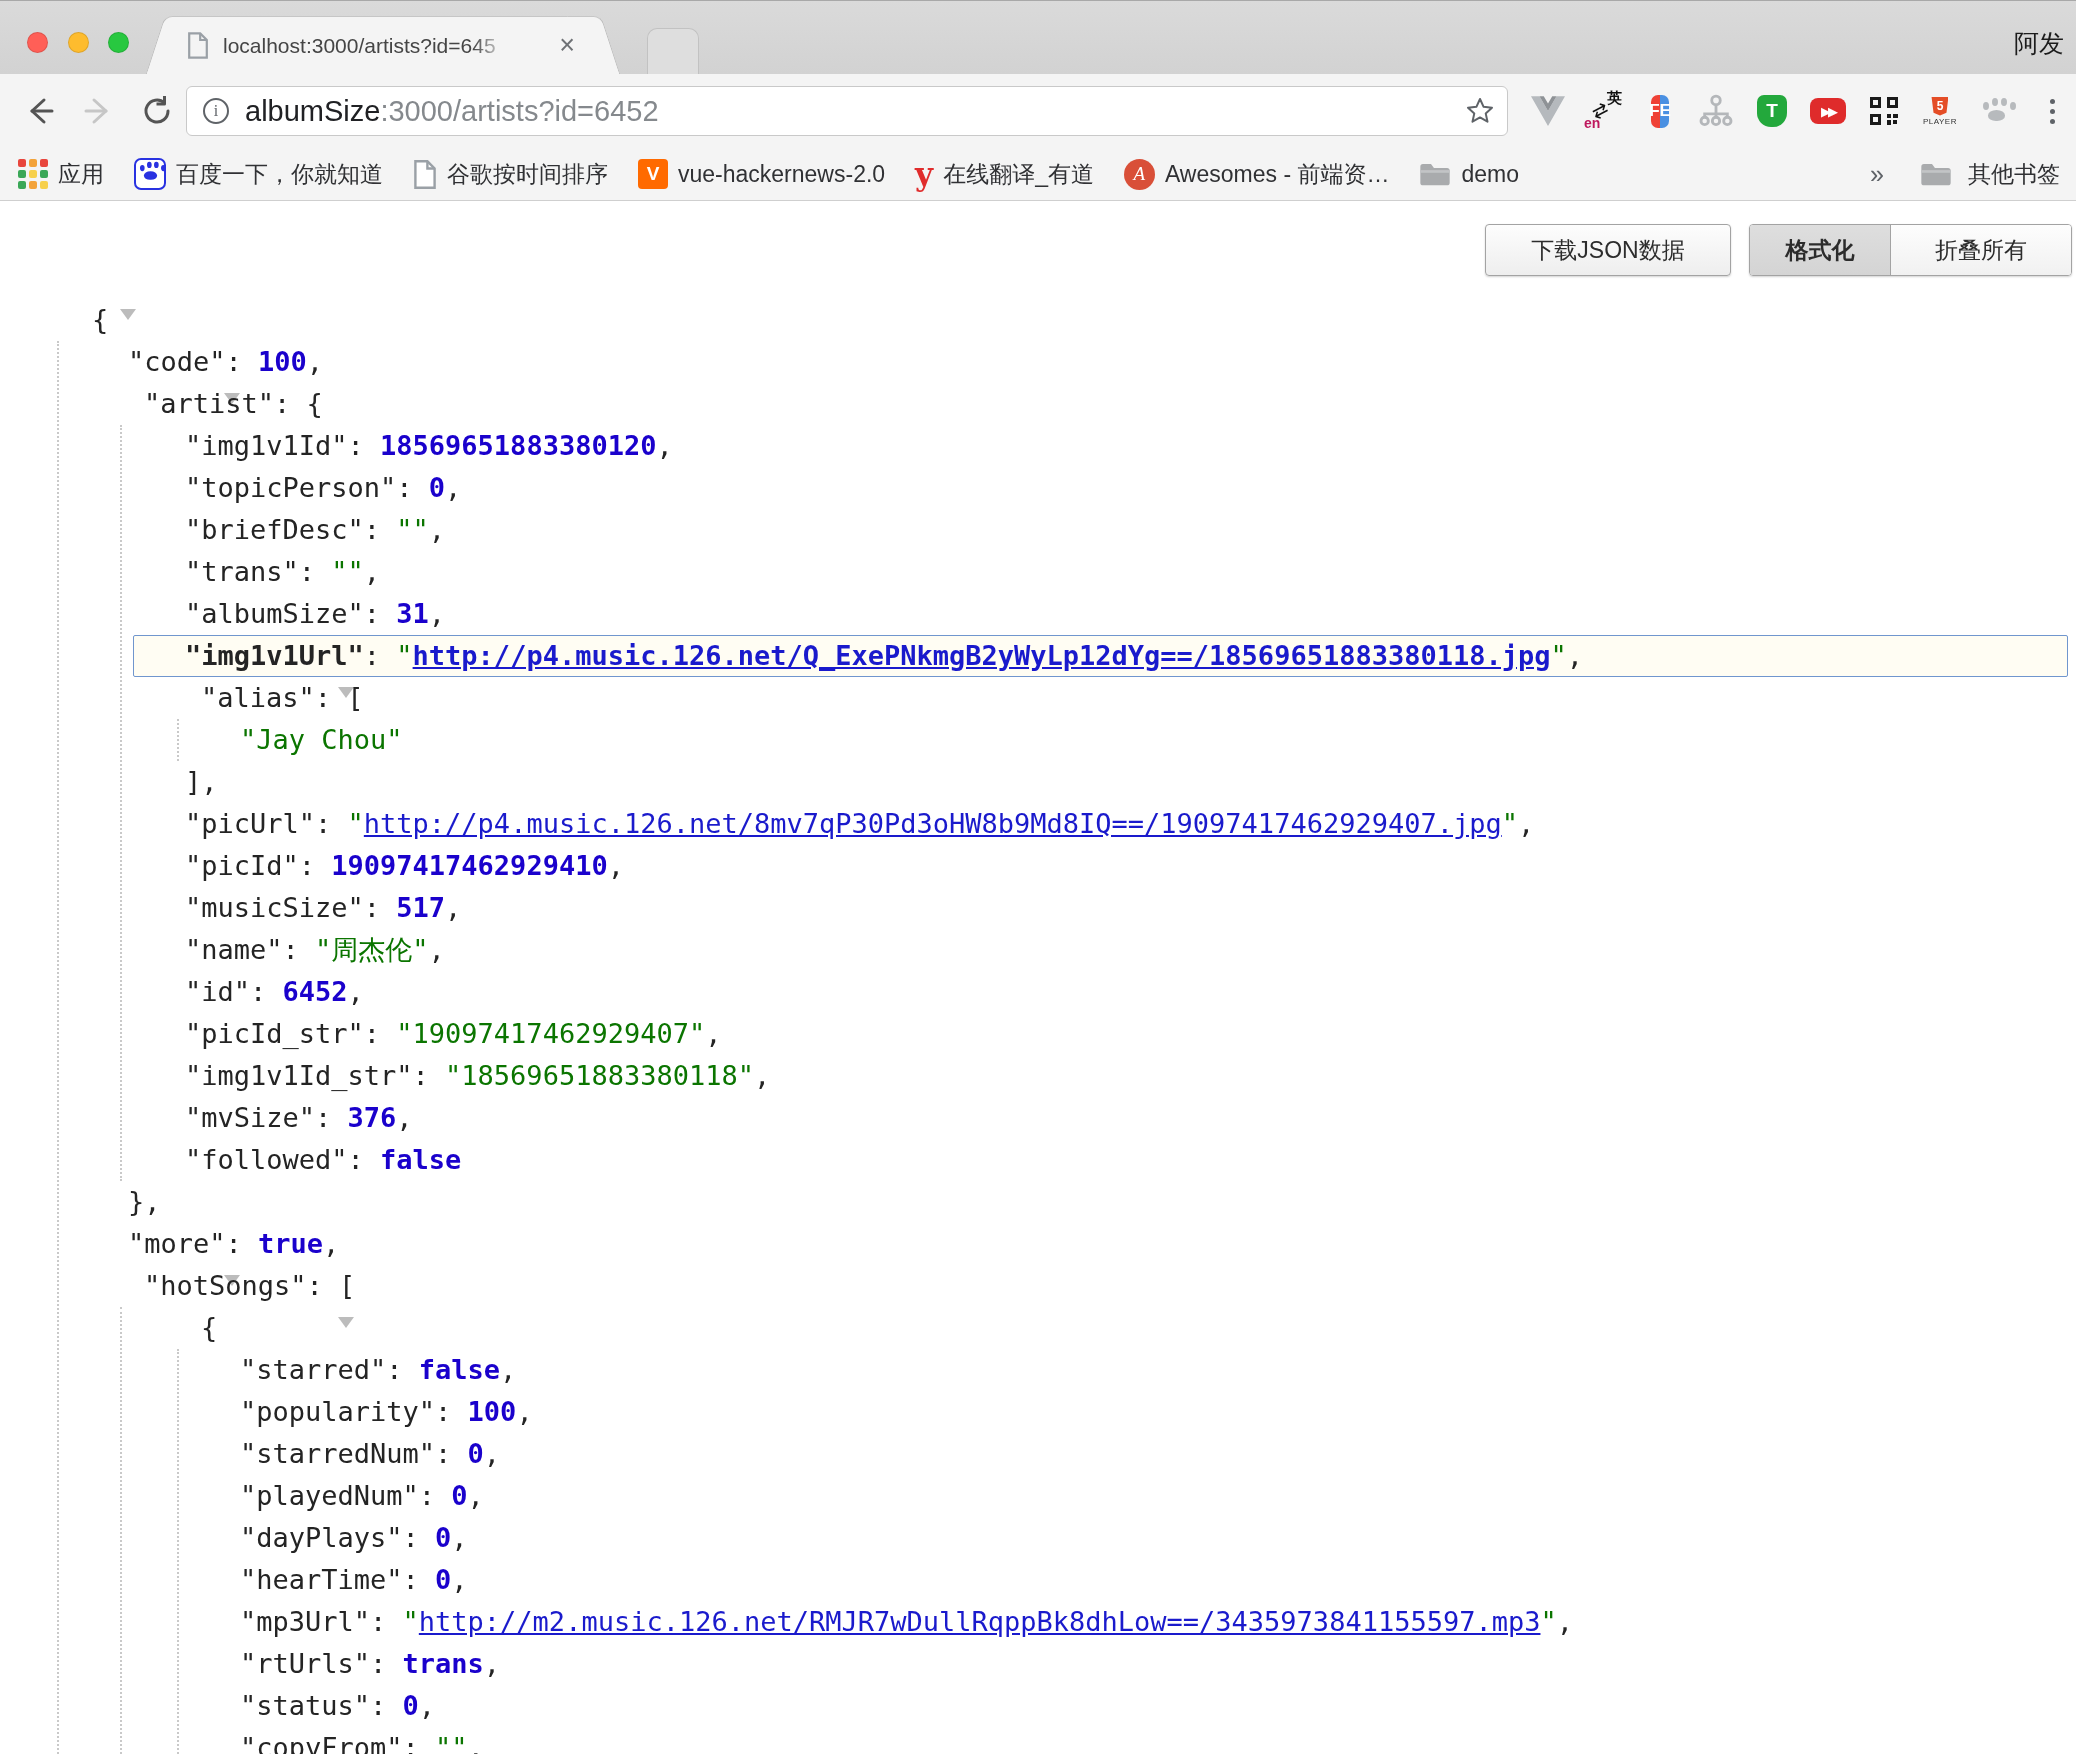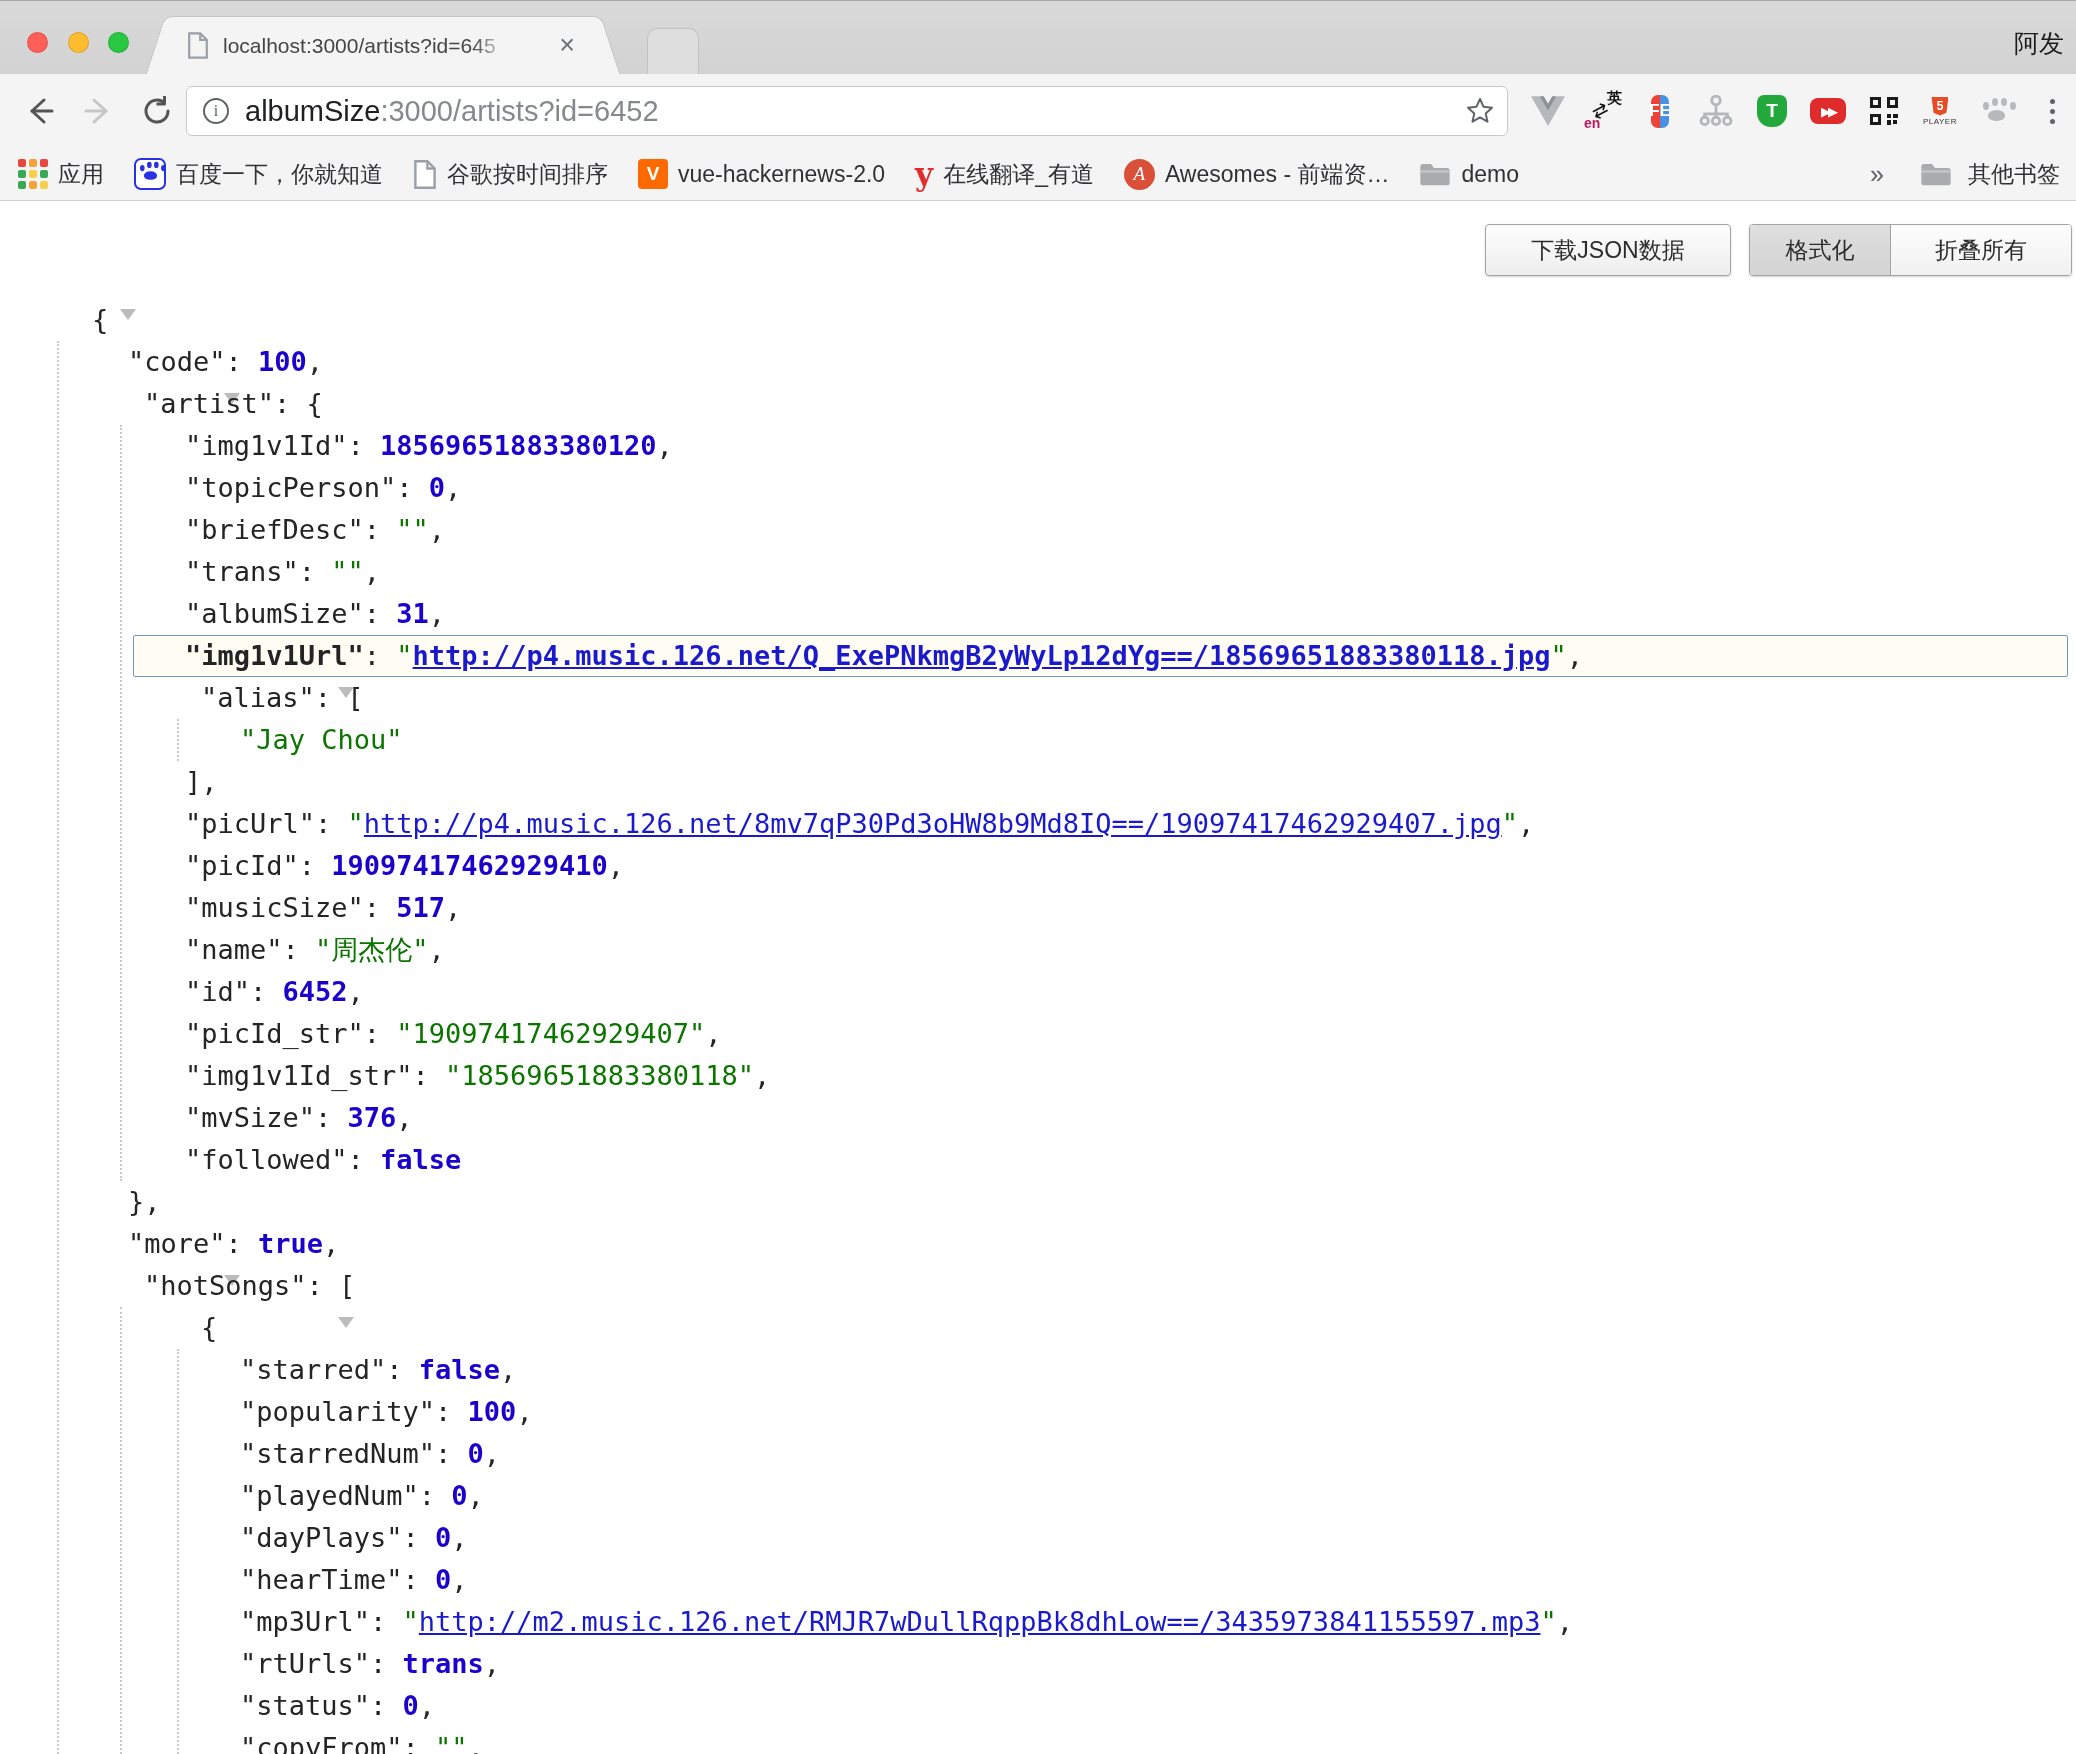"格式化" #seg-format { font-weight: none -> bold }
